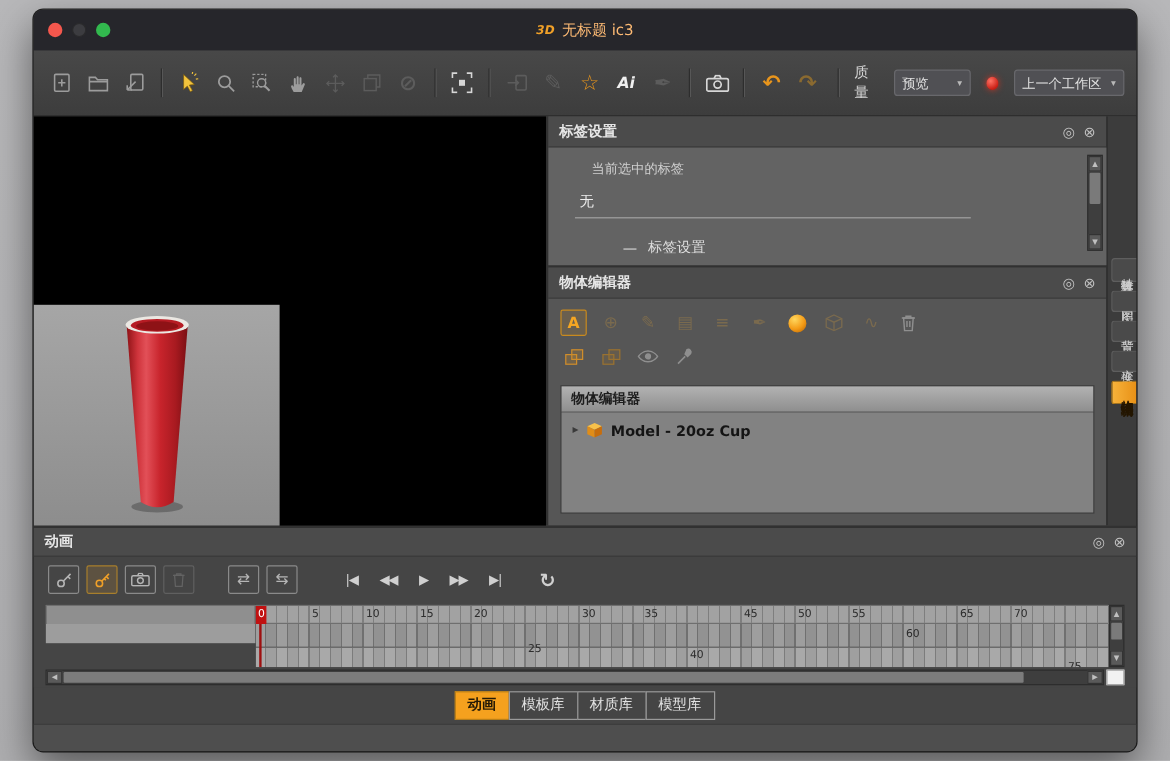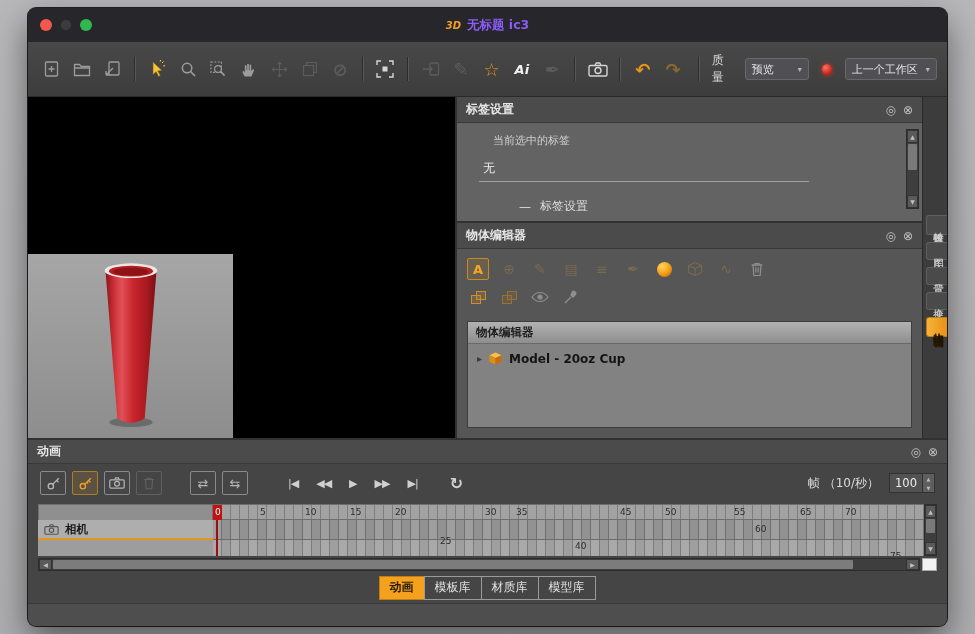"无标题 ic3" .title { color: #8b5cf6 -> #fdba74; font-weight: 700 -> 400 }
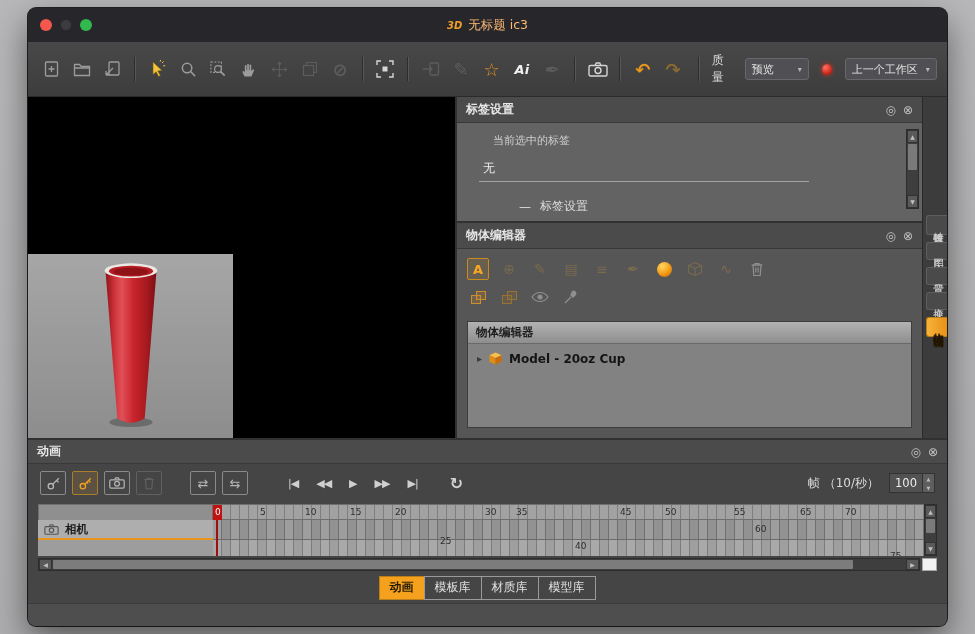"帧 （10/秒）" span.anim-right { html: <span> <span>帧 （10/秒）</span> <span> <span>100</span> <span> <span>▲</span> <span>▼</span> </span> </span> </span> -> none }
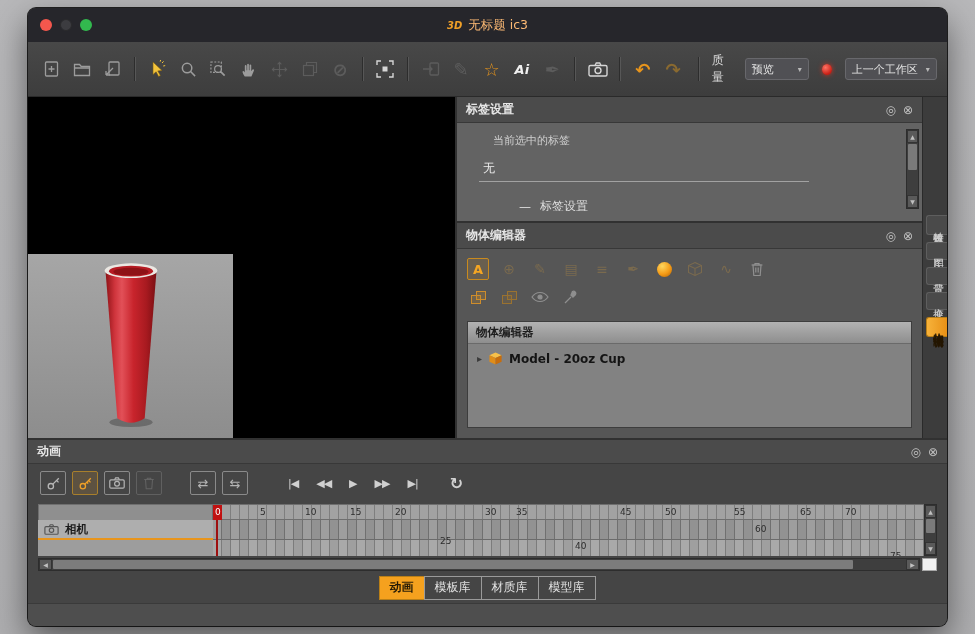"35" span.tick-label { left: 301px -> 322px }
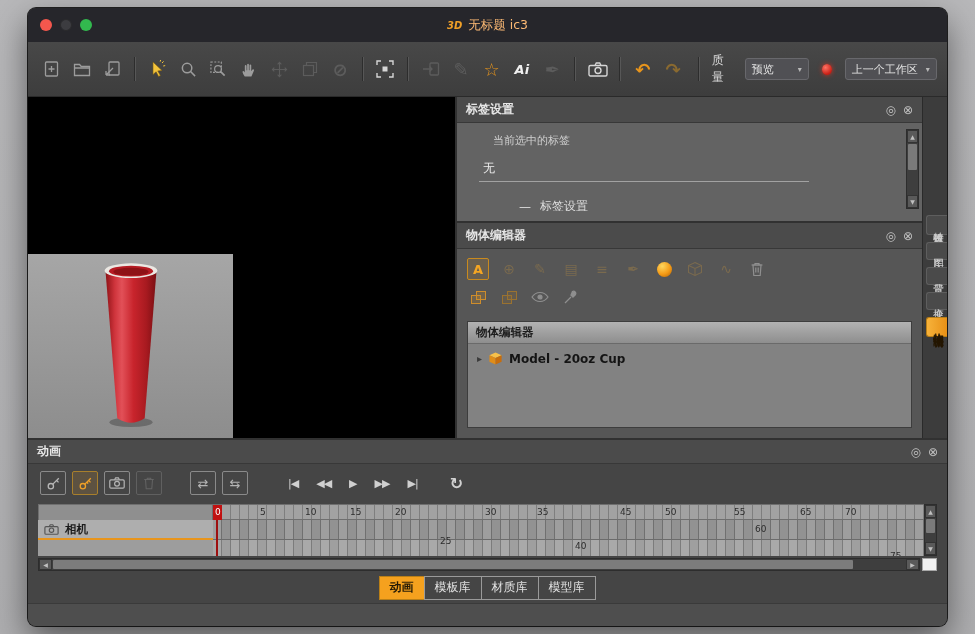"55" span.tick-label { margin-left: 24px -> none }
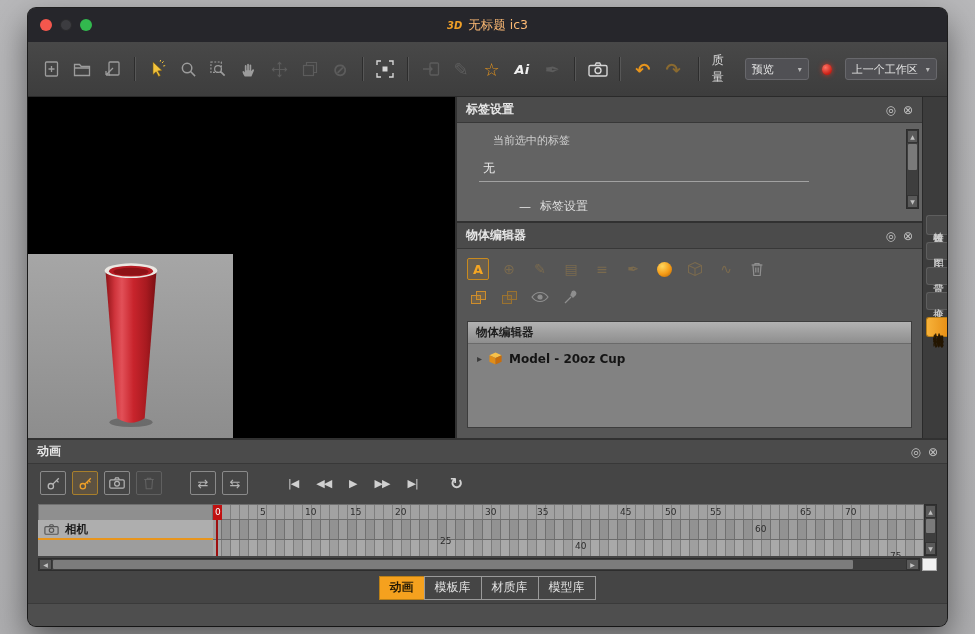"相机" div.track-label { html: <div> <span> <svg> <rect></rect> <path></path> <circle></circle> </svg> </span> <span>相机</span> </div> -> none }
